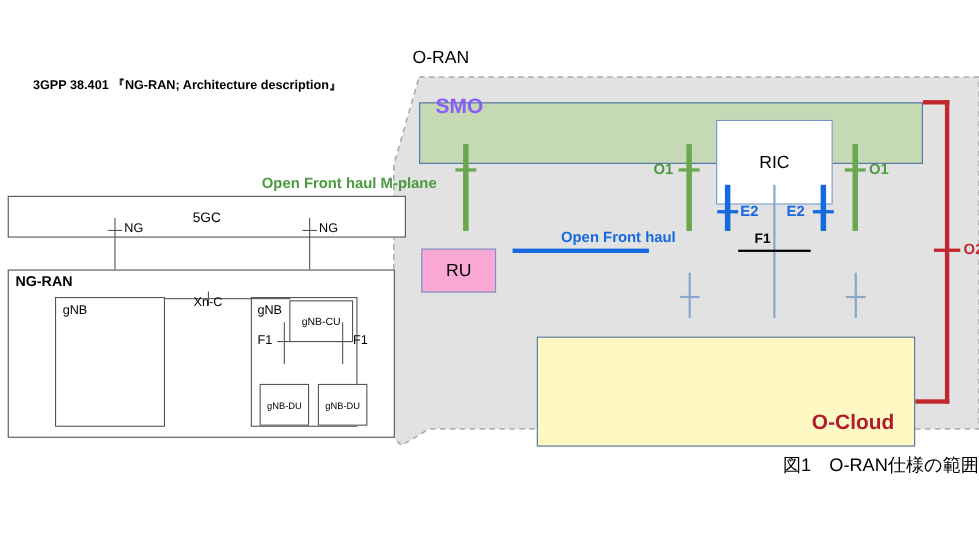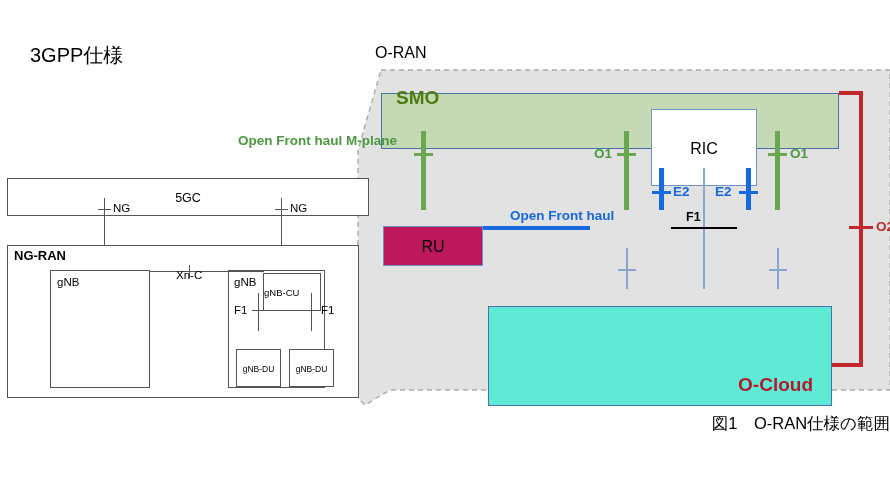"3GPP仕様" div.t { html: <div>3GPP仕様</div> -> none }
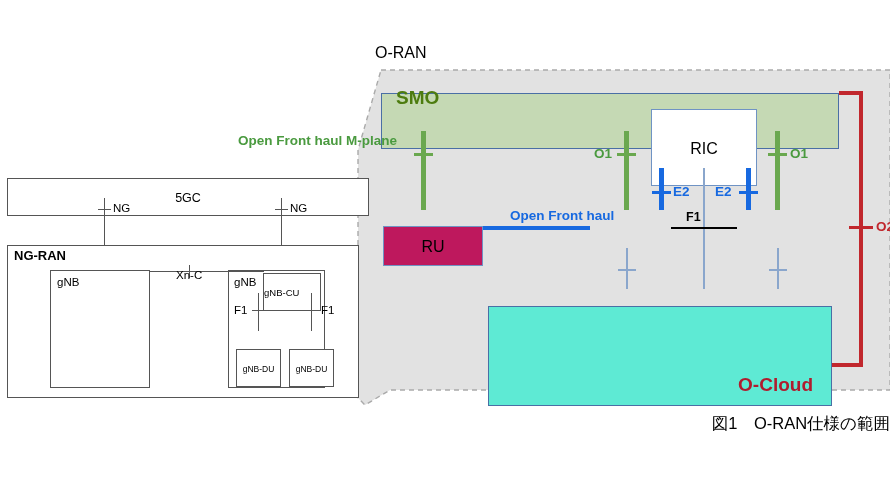"3GPP 38.401 『NG-RAN; Architecture" div.t { html: none -> <div>3GPP 38.401 『NG-RAN; Architecture description』</div> }
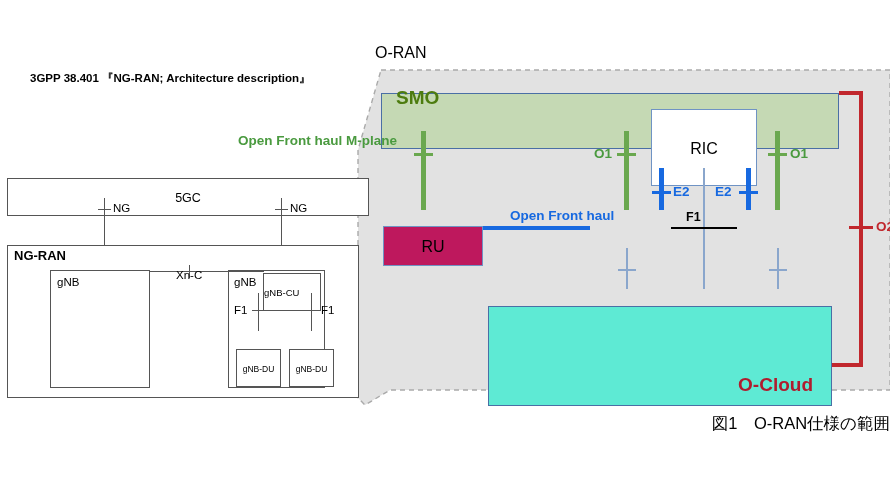"SMO" .smo-lbl { color: #4d7c0f -> #8b5cf6 }
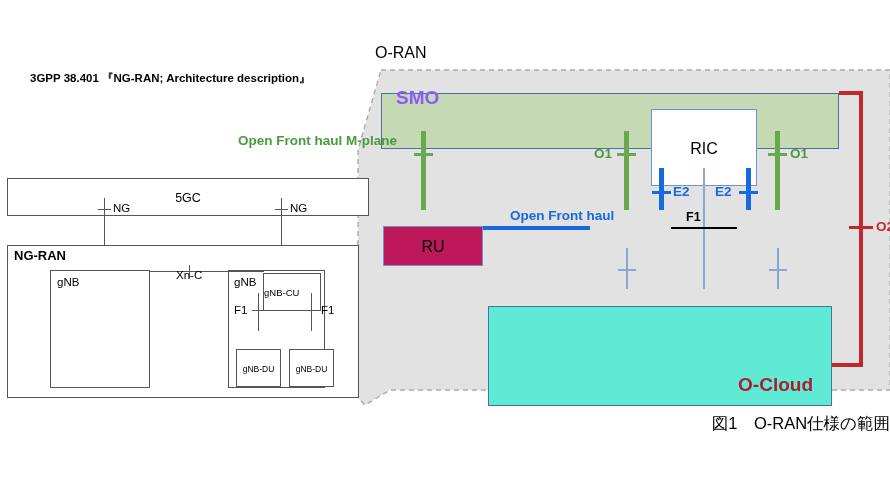"Open Front haul M-plane" div.t { top: 134px -> 160px }
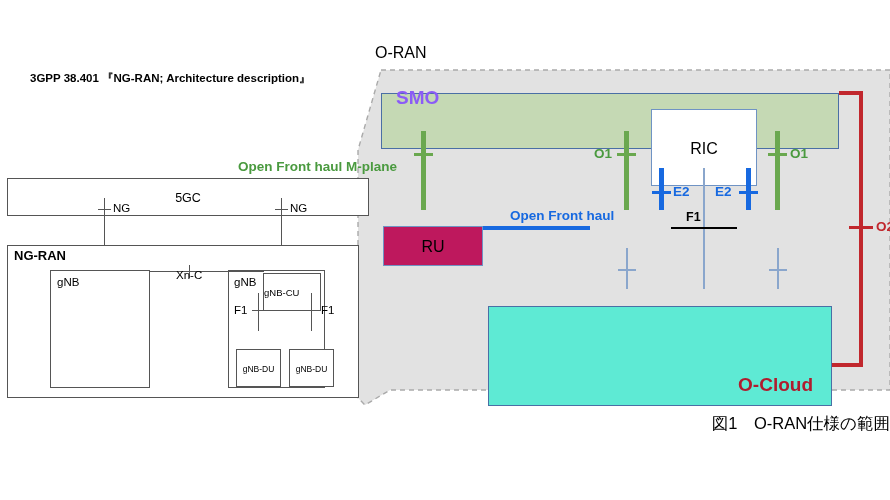"RU" .box-ru { background: #be185d -> #f9a8d4; width: 100px -> 68px }
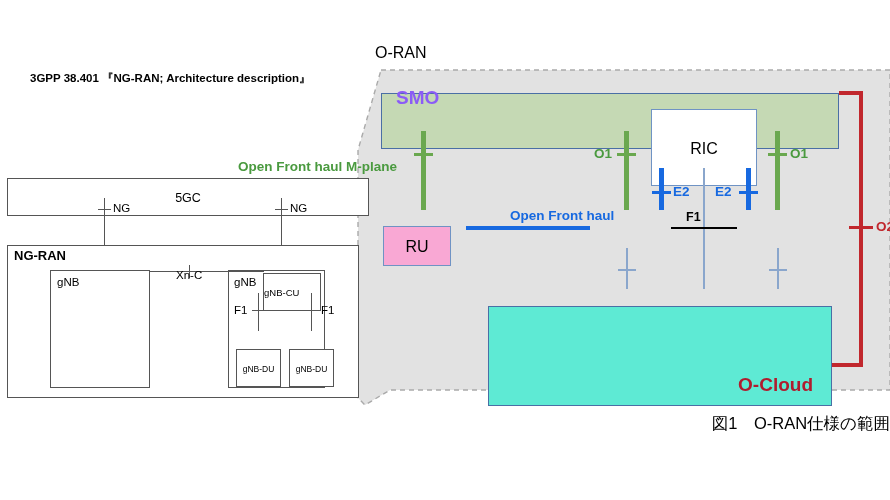"gNB-CU" .box-gnbcu .lbl { text-align: none -> center }
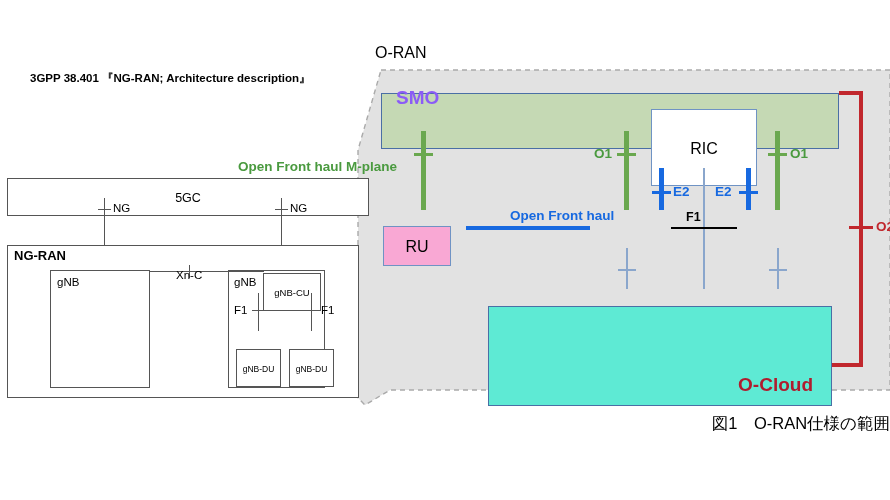"O-Cloud" .box-ocloud { background: #5eead4 -> #fef9c3 }
